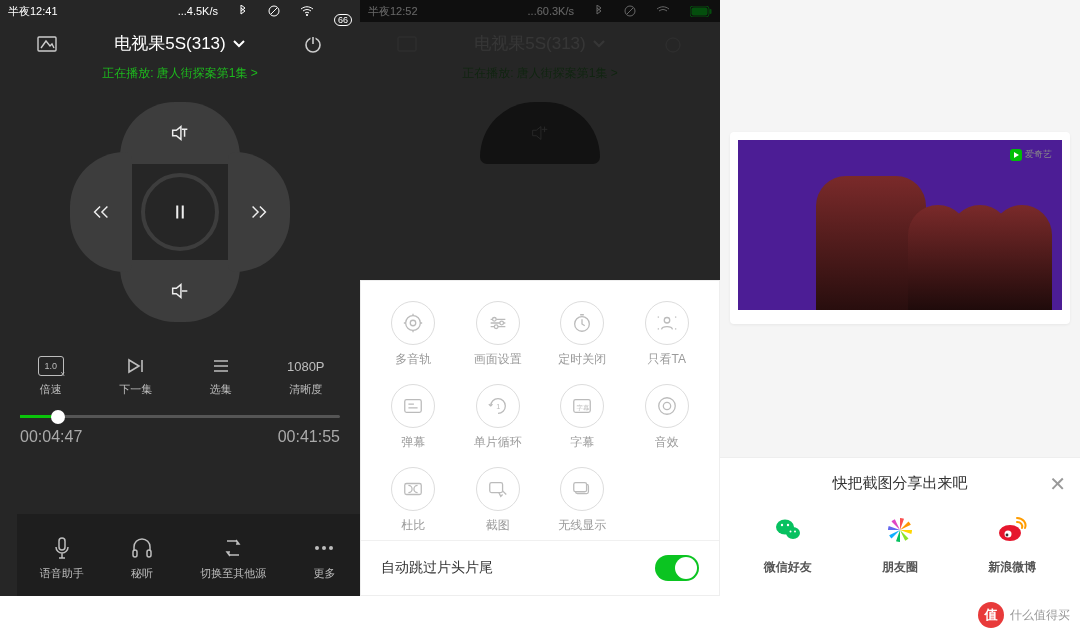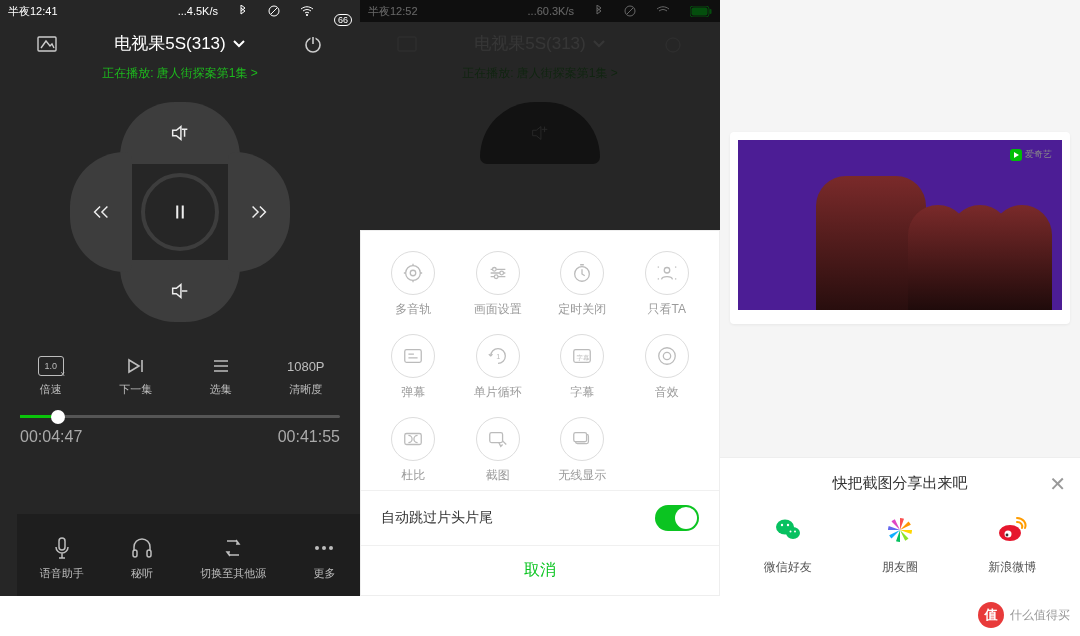"取消" div.cancel { html: <div>取消</div> -> none }
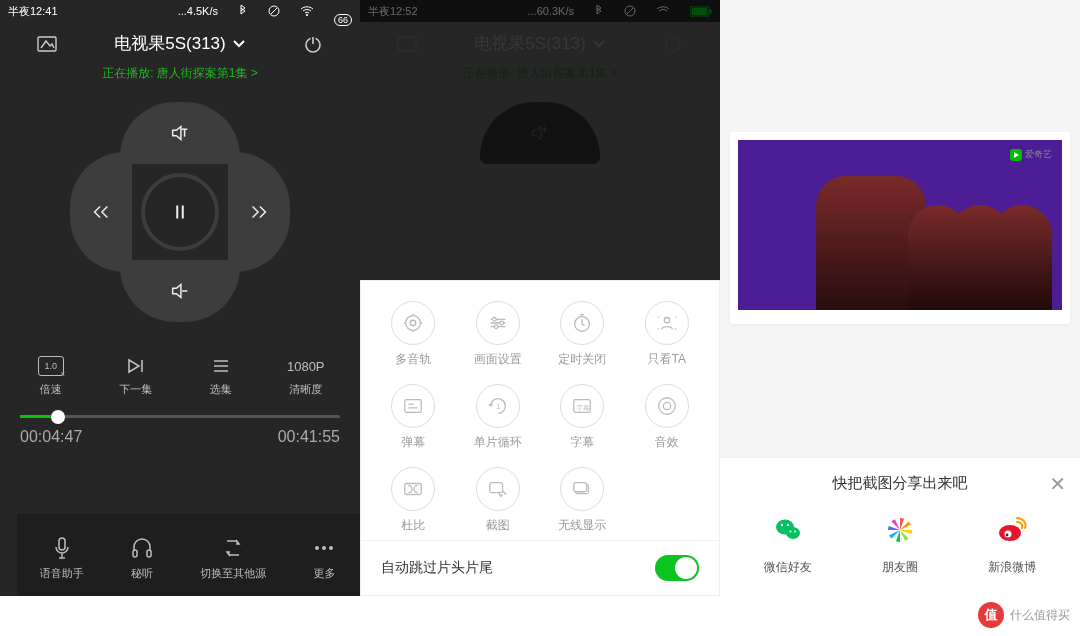"微信好友" .srow { font-weight: none -> bold }
